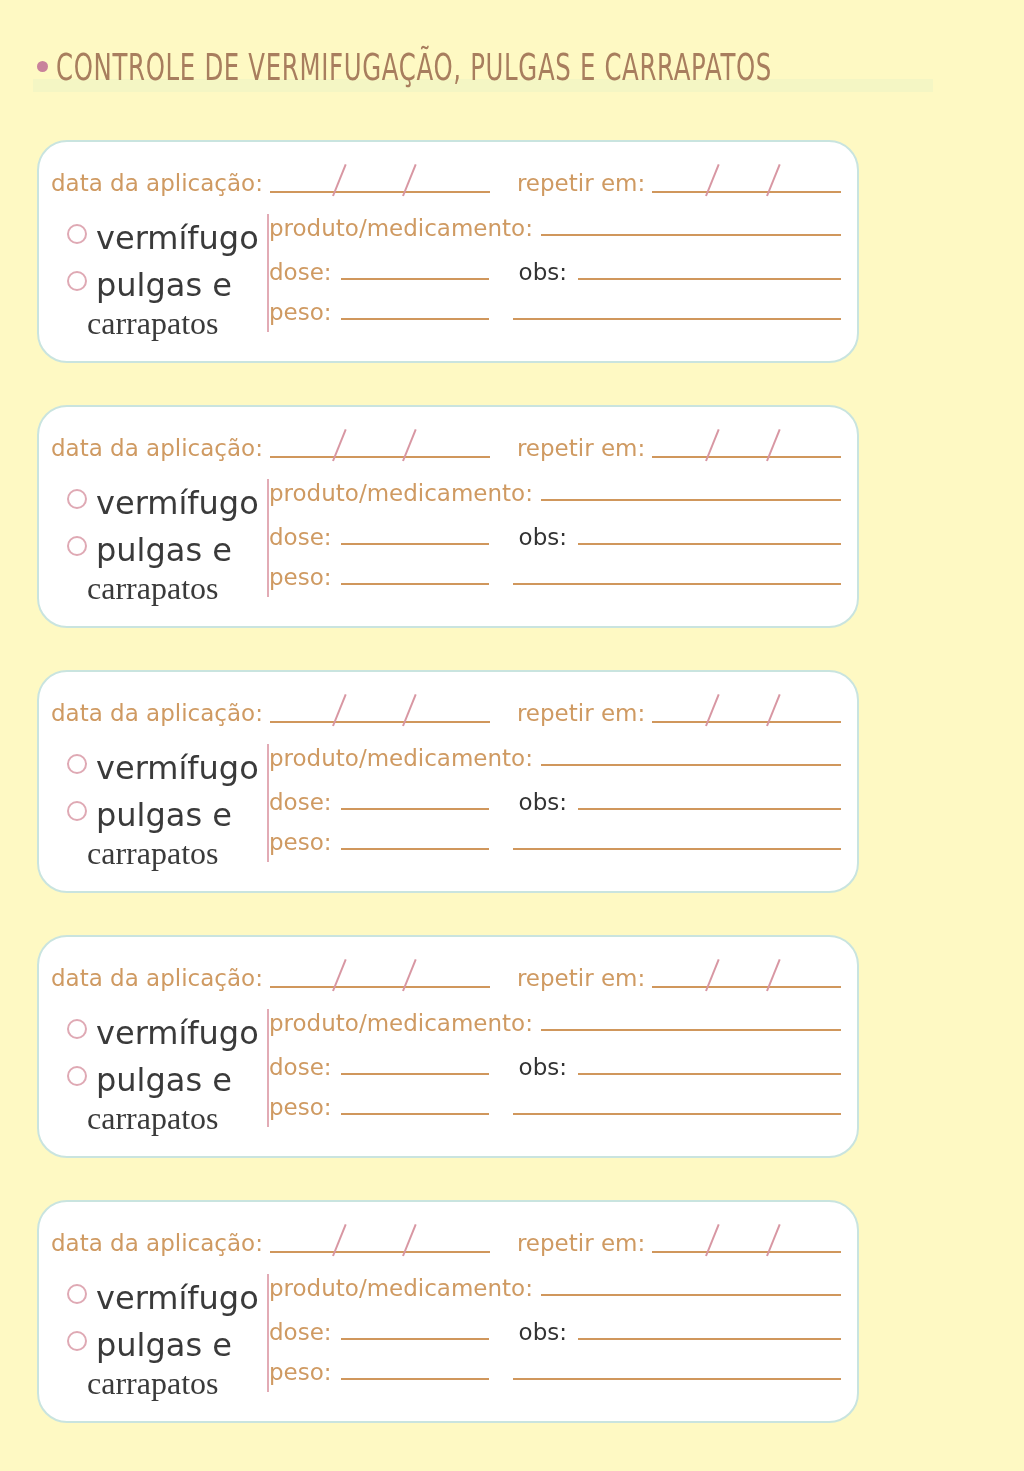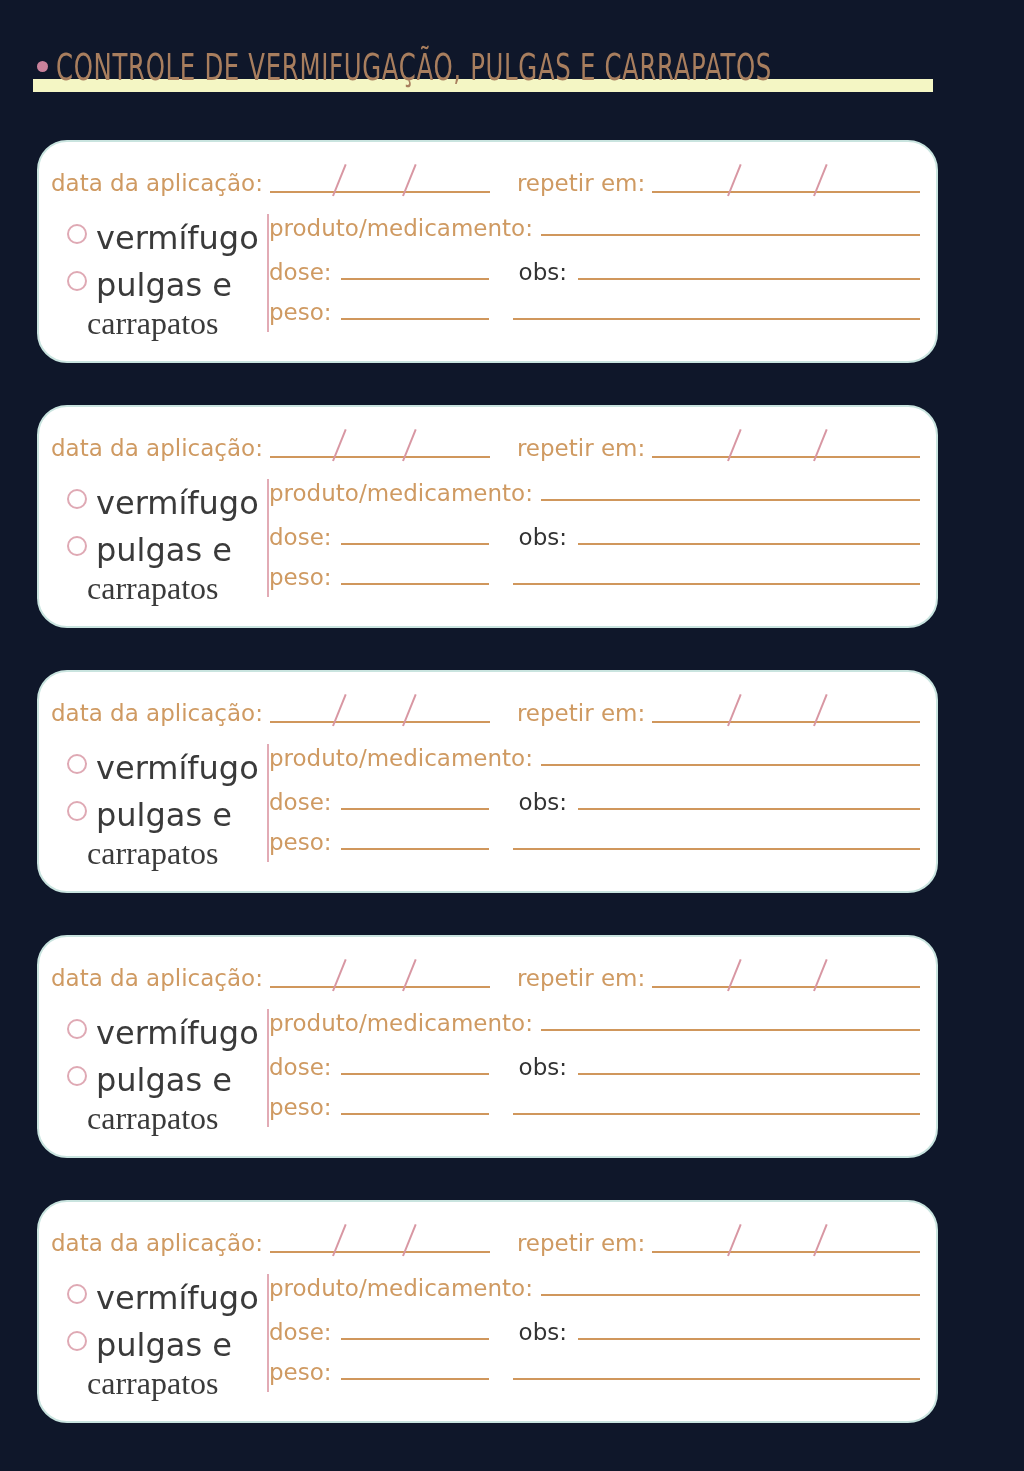"CONTROLE DE VERMIFUGAÇÃO, PULGAS E" .page { background: #0f172a -> #fef9c3 }
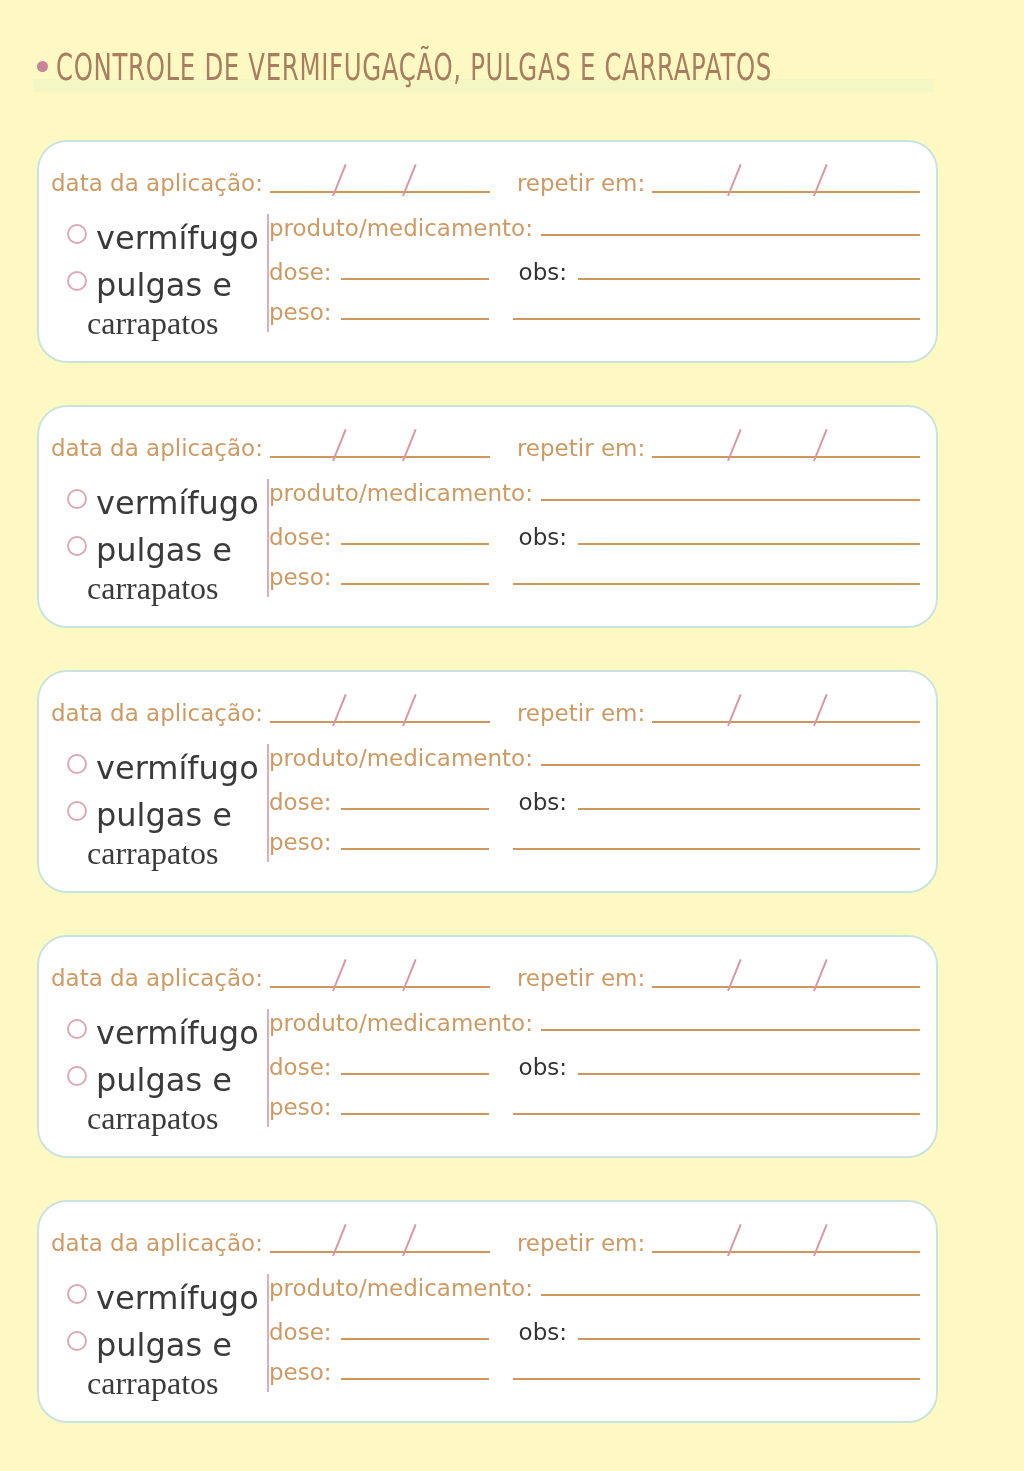"data da aplicação:" .card { width: 901px -> 822px }
